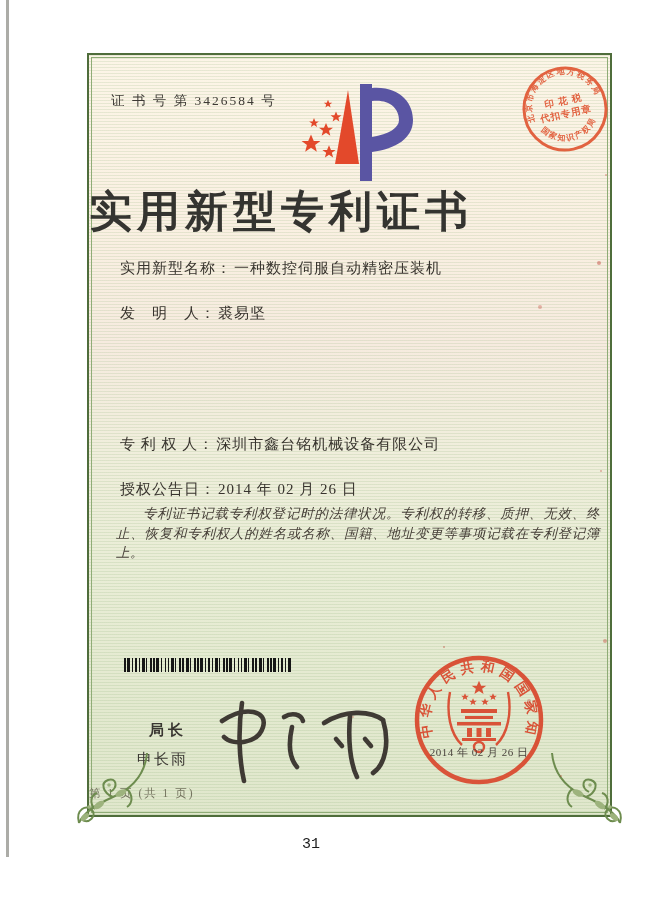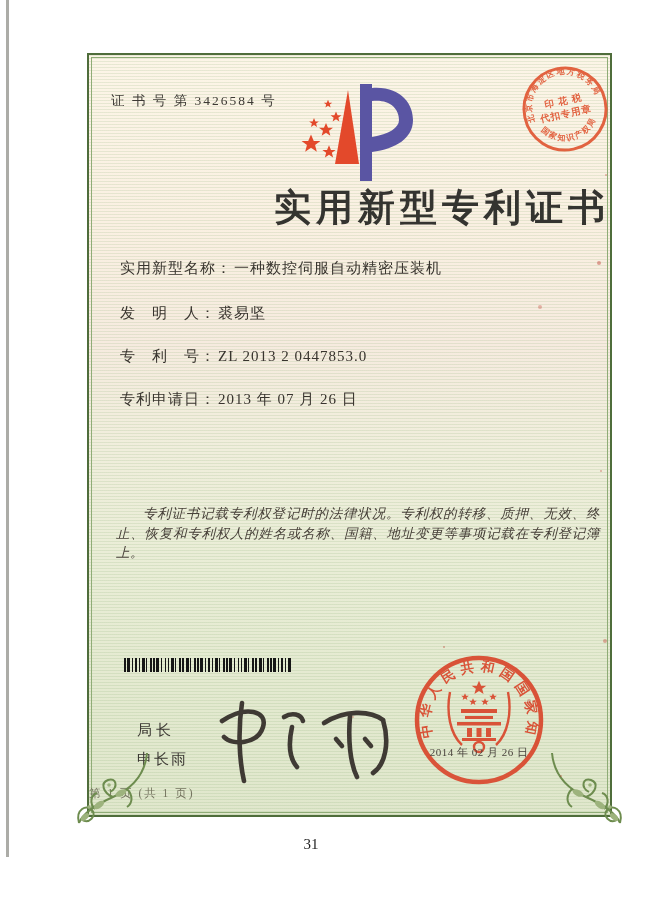"实用新型专利证书" .title { font-size: 37px -> 43px; text-align: right -> left }
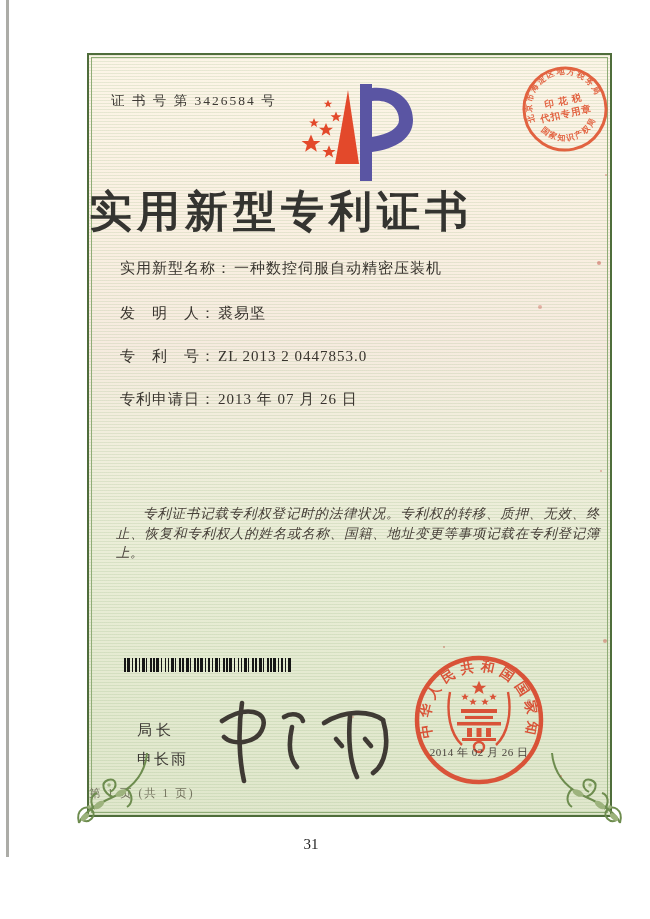"专 利 号： ZL 2013" div.field-row { html: <div><span>专 利 号：</span><span>ZL 2013 2 0447853.0</span></div> -> none }
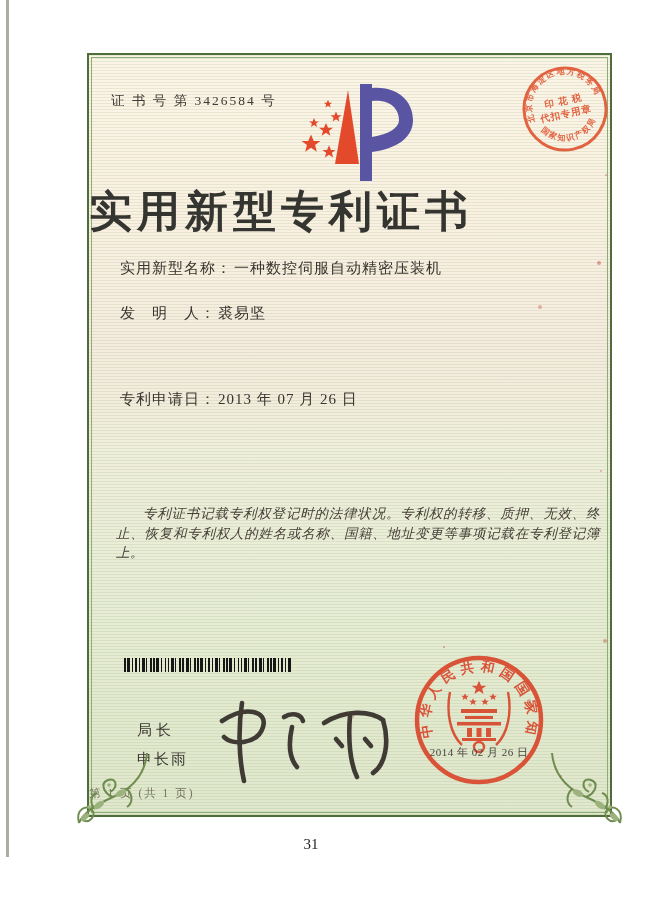"专利申请日： 2013 年 07 月" div.field-row { html: <div><span>专利申请日：</span><span>2013 年 07 月 26 日</span></div> -> none }
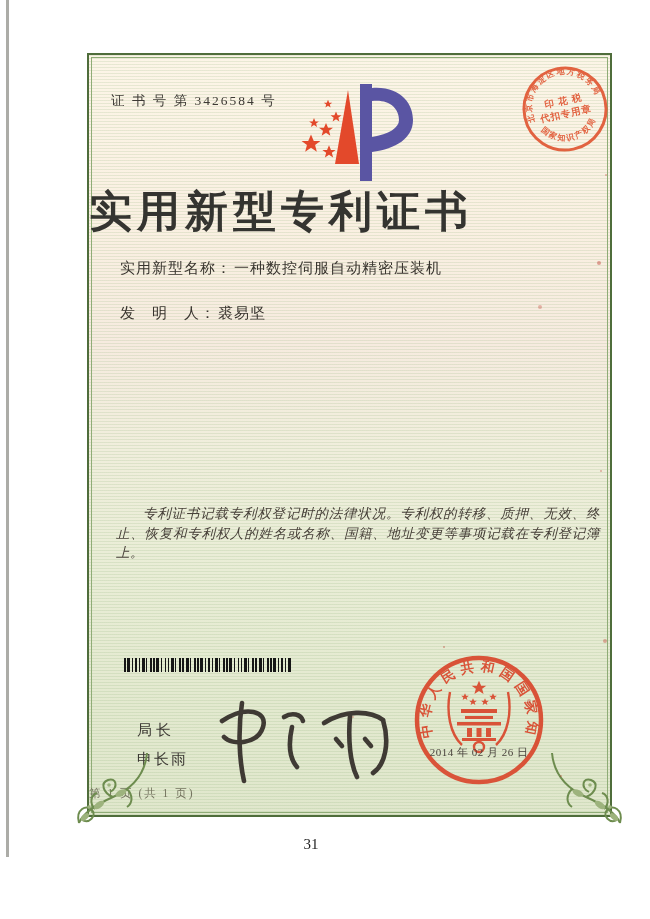"专 利 权 人： 深圳市鑫台铭机械设备有限公司" div.field-row { html: none -> <div><span>专 利 权 人：</span><span>深圳市鑫台铭机械设备有限公司</span></div> }
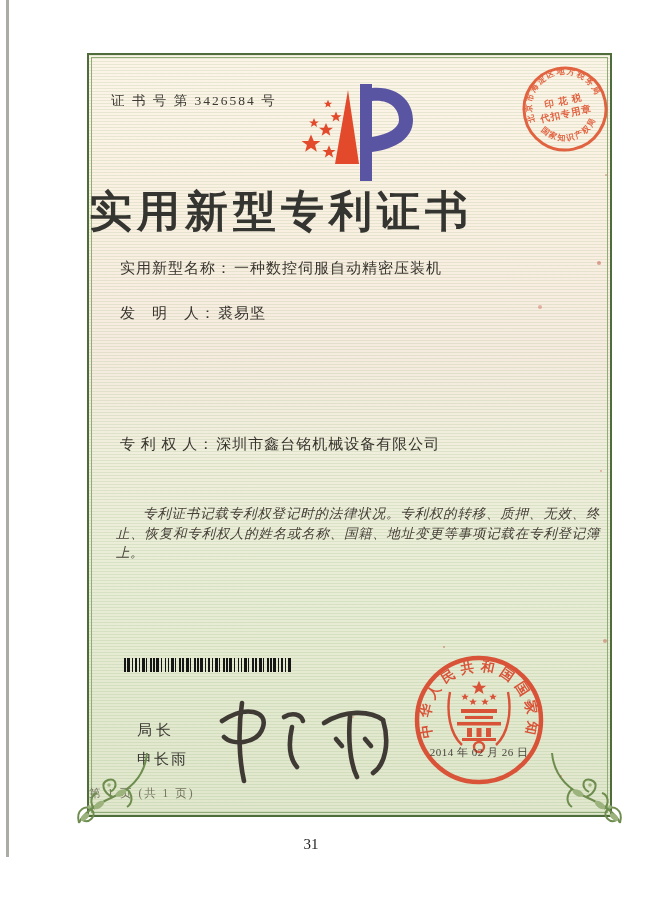"授权公告日： 2014 年 02 月" div.field-row { html: none -> <div><span>授权公告日：</span><span>2014 年 02 月 26 日</span></div> }
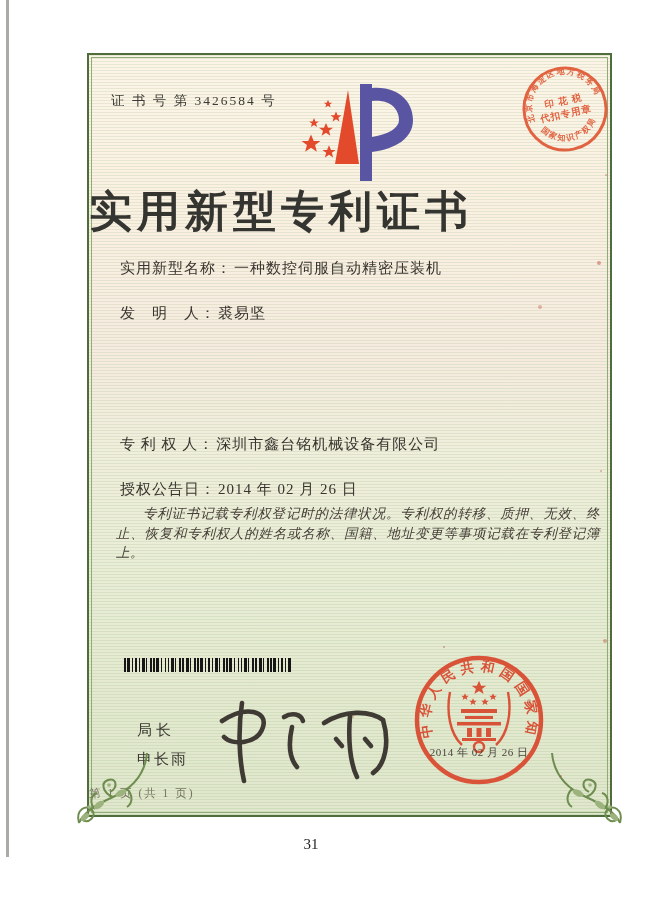"局长" .sig-title { font-weight: none -> bold; left: 48px -> 60px }
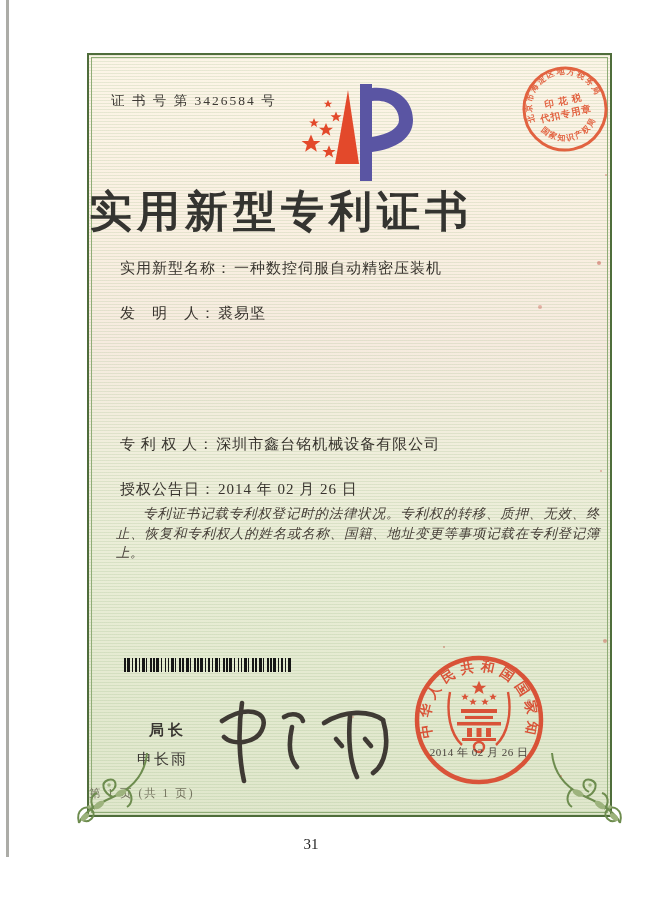"31" .outer-page-no { font-family: Liberation Serif, serif -> Liberation Mono, monospace }
